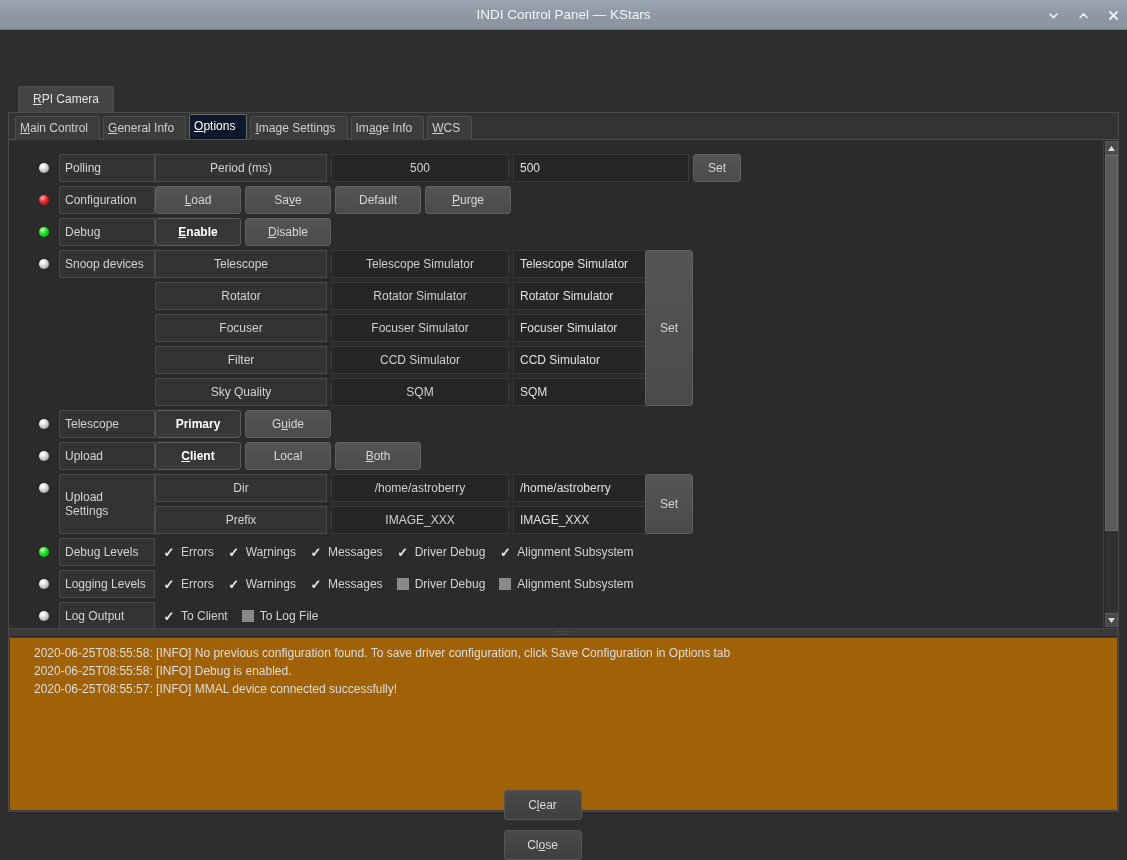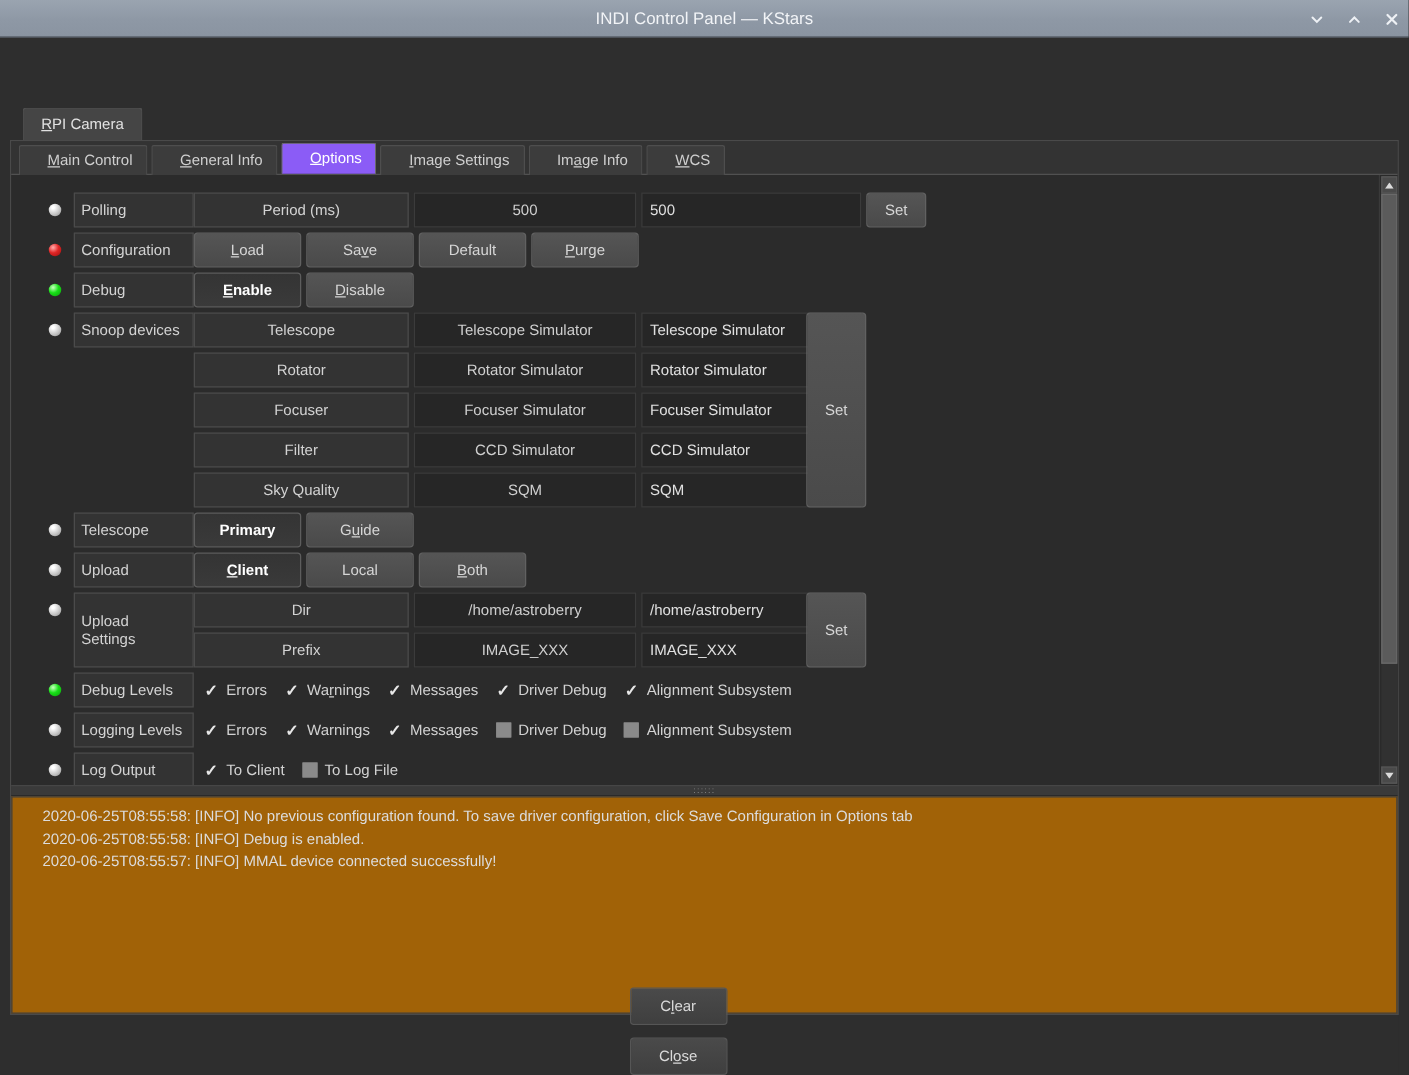"Main Control" .proptab { padding: 4px 11px 5px 22px -> 4px 11px 5px 4px }
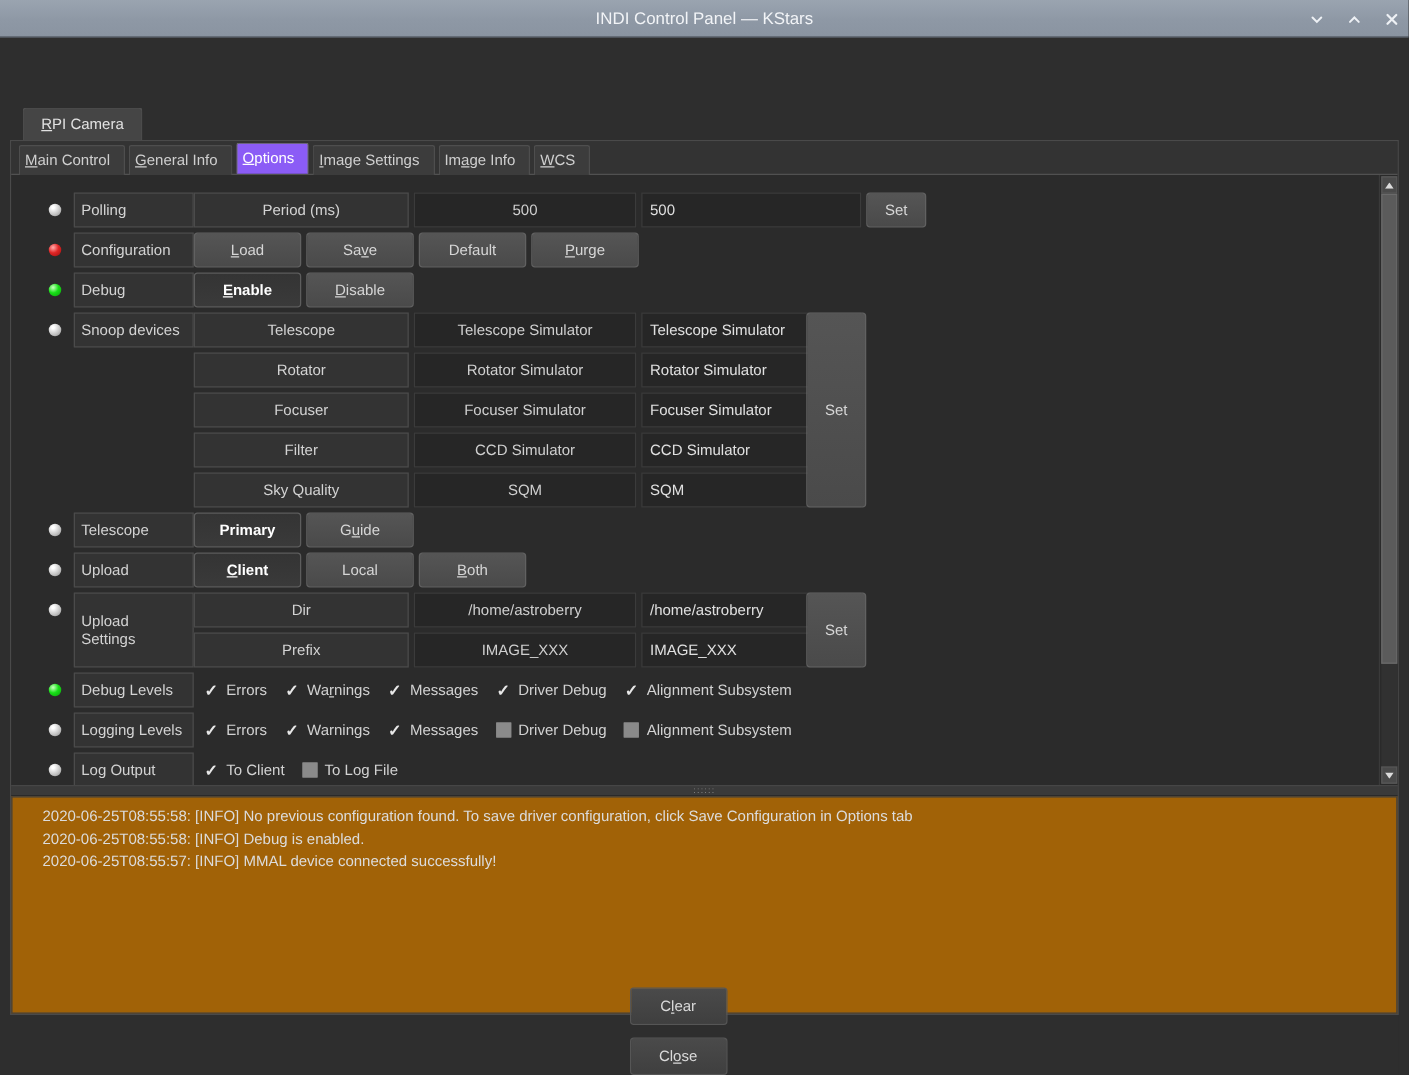"Options" .proptab.active { background: #8b5cf6 -> #0f172a }
